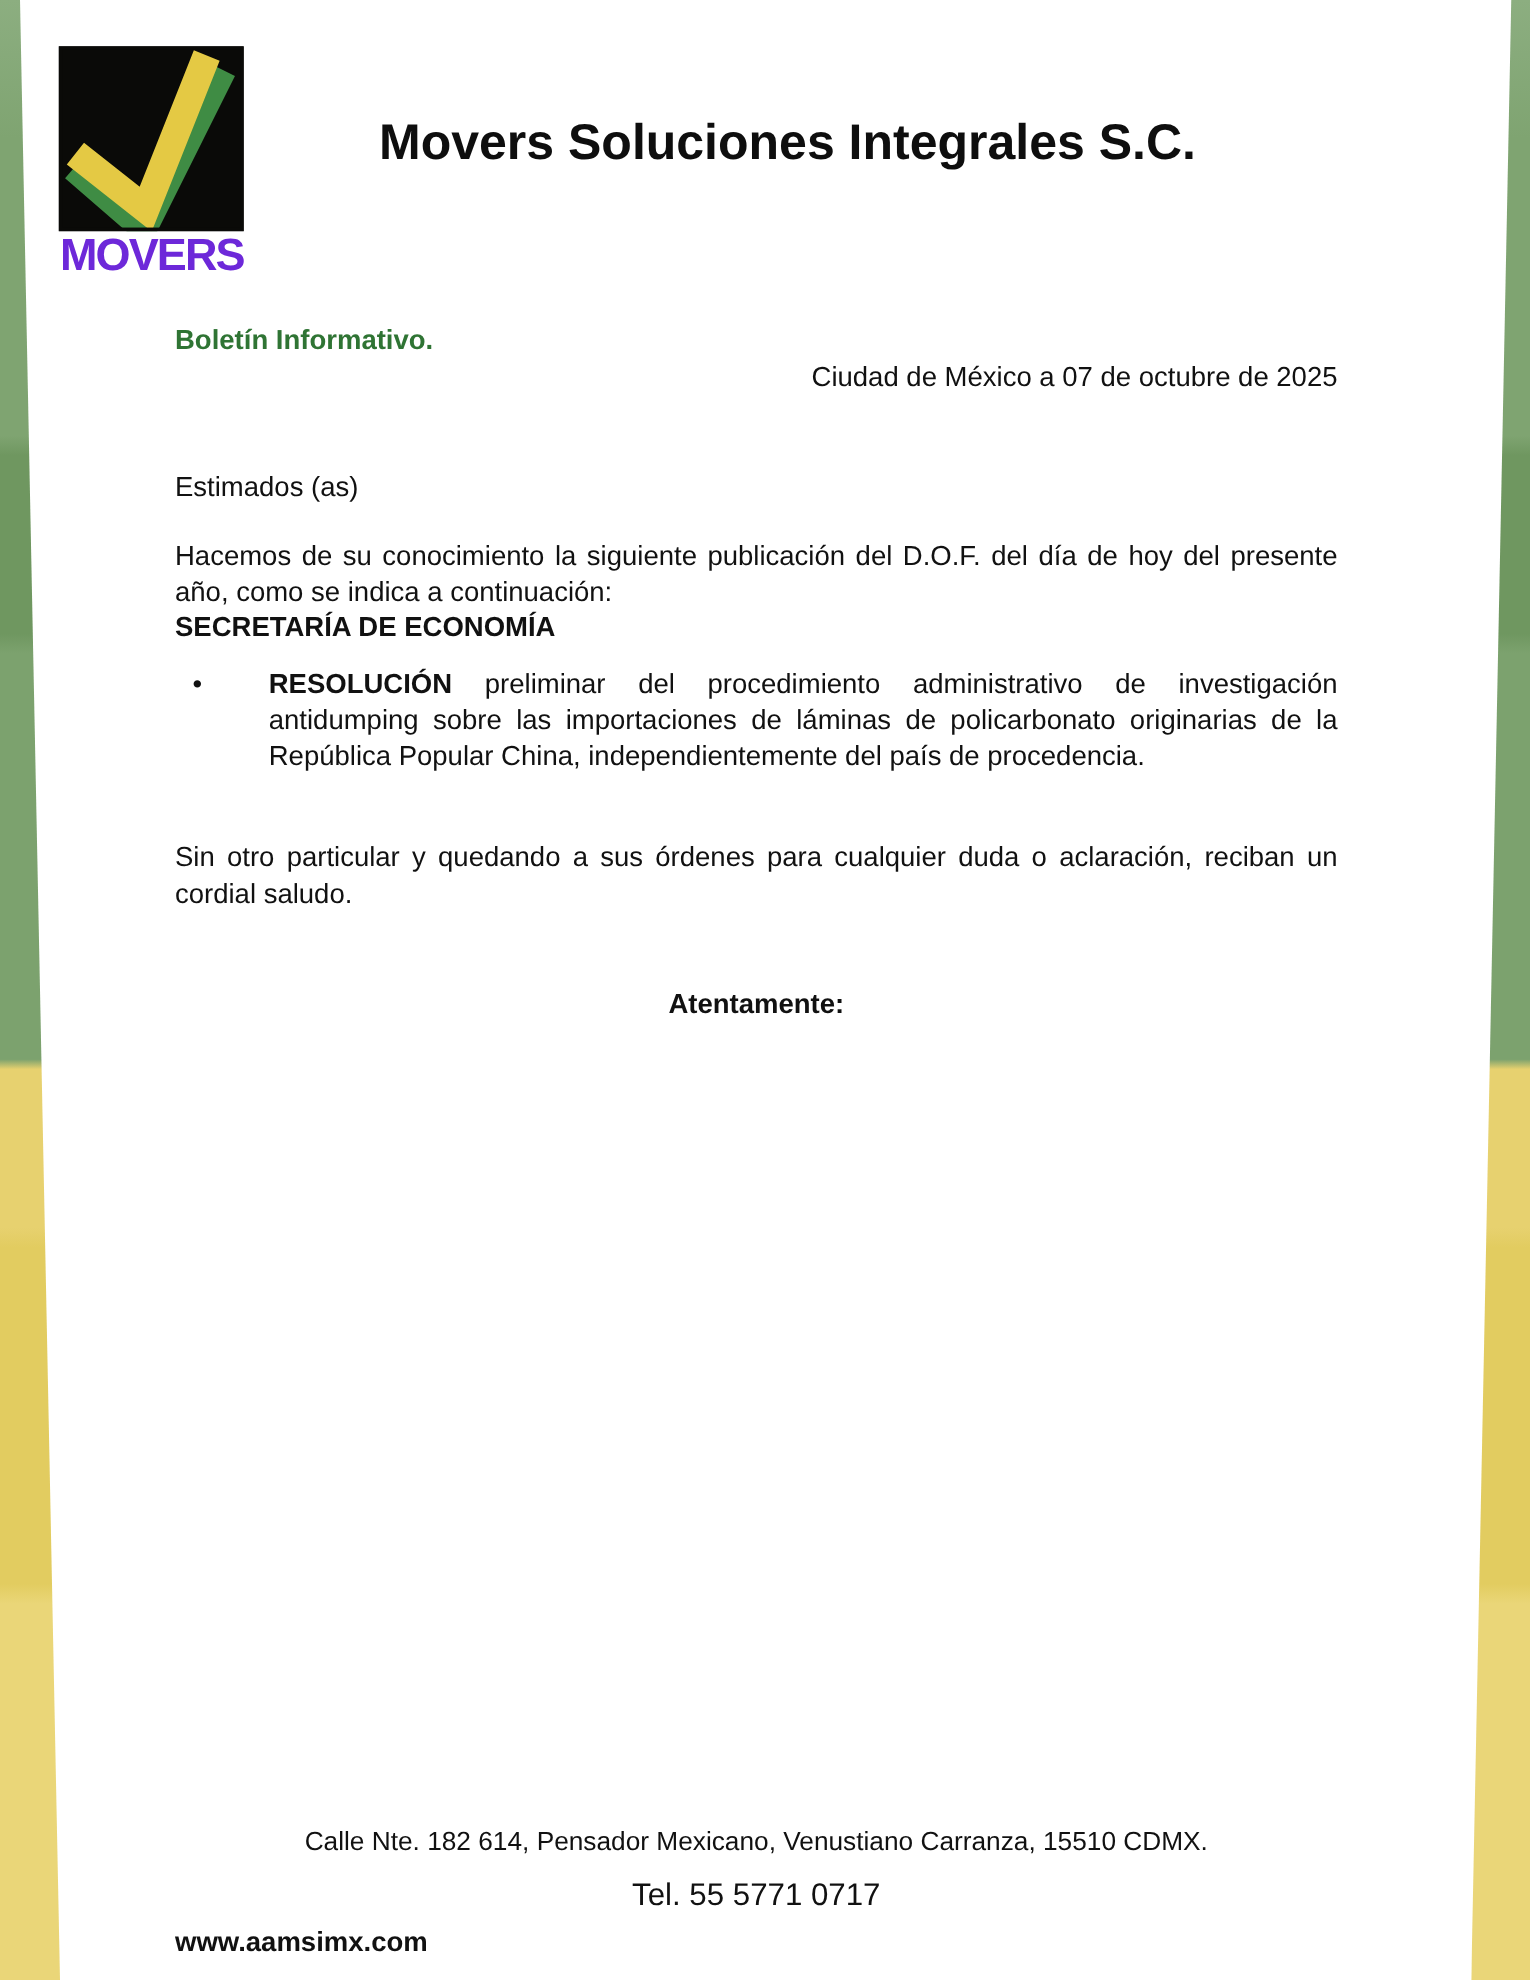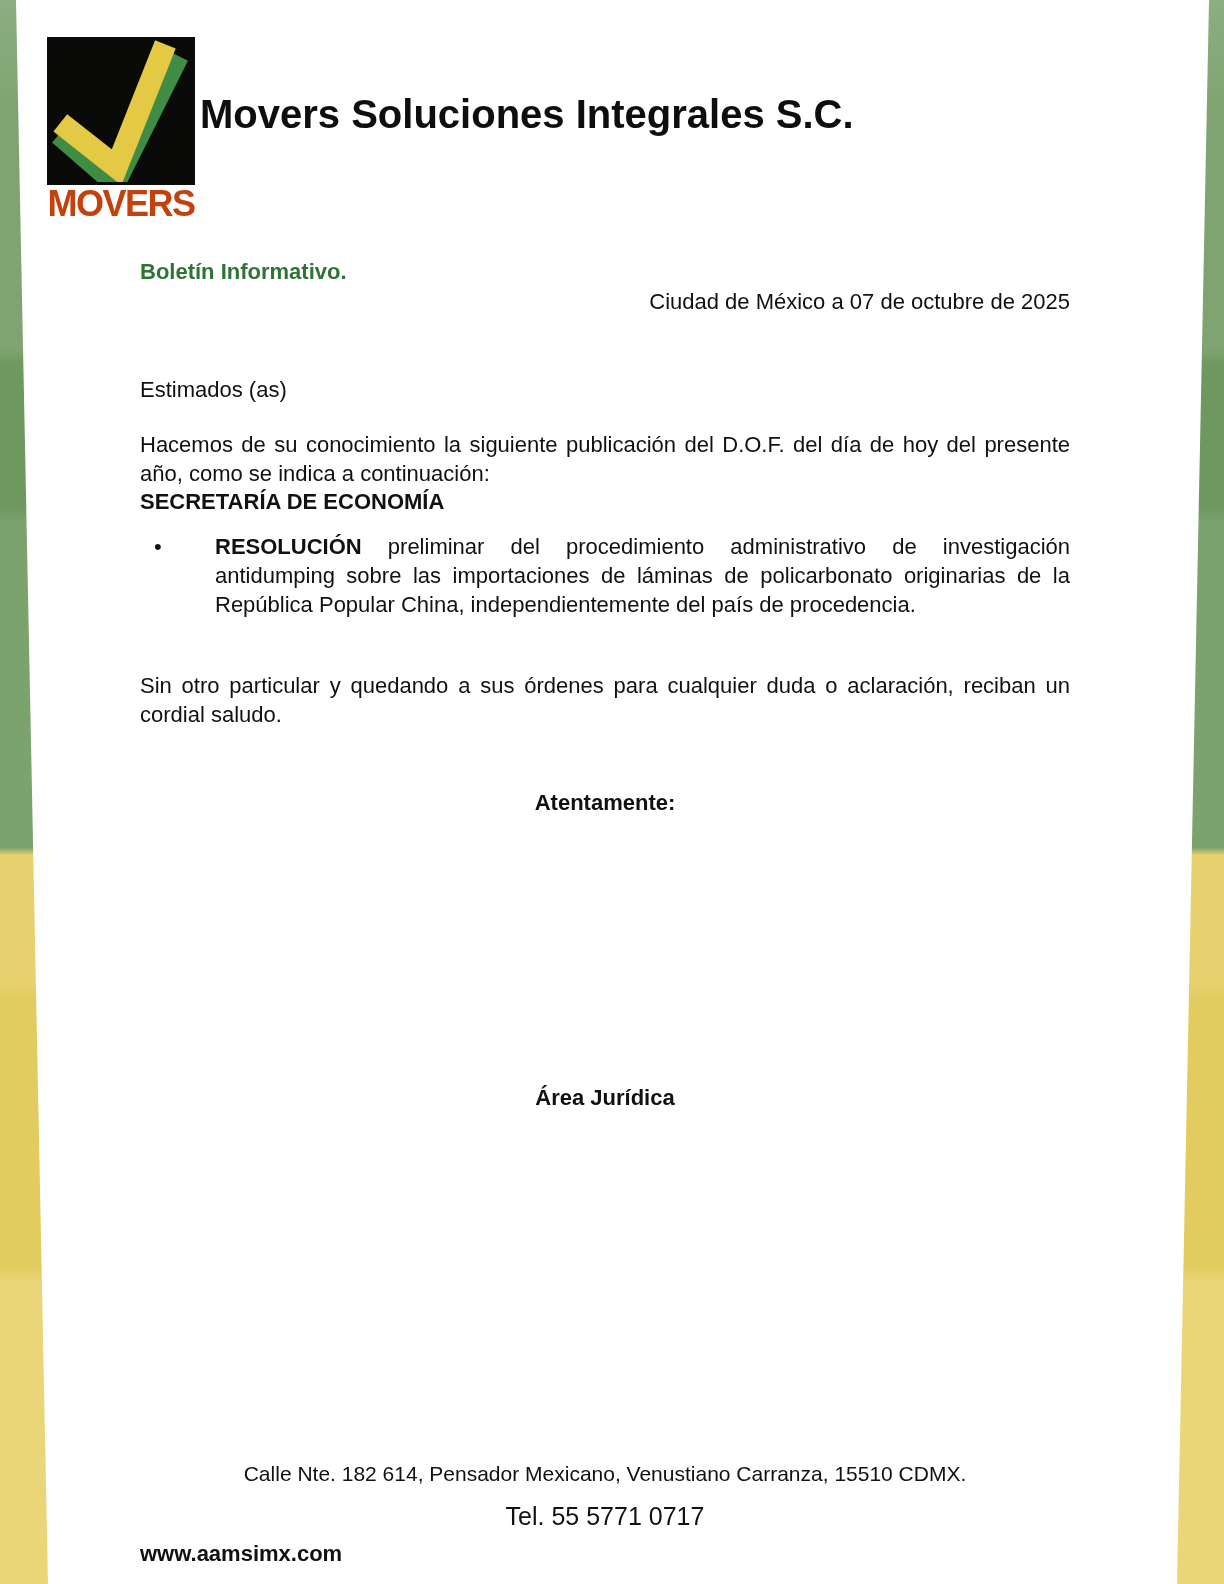"Movers Soluciones Integrales S.C." .company-title { text-align: left -> center }
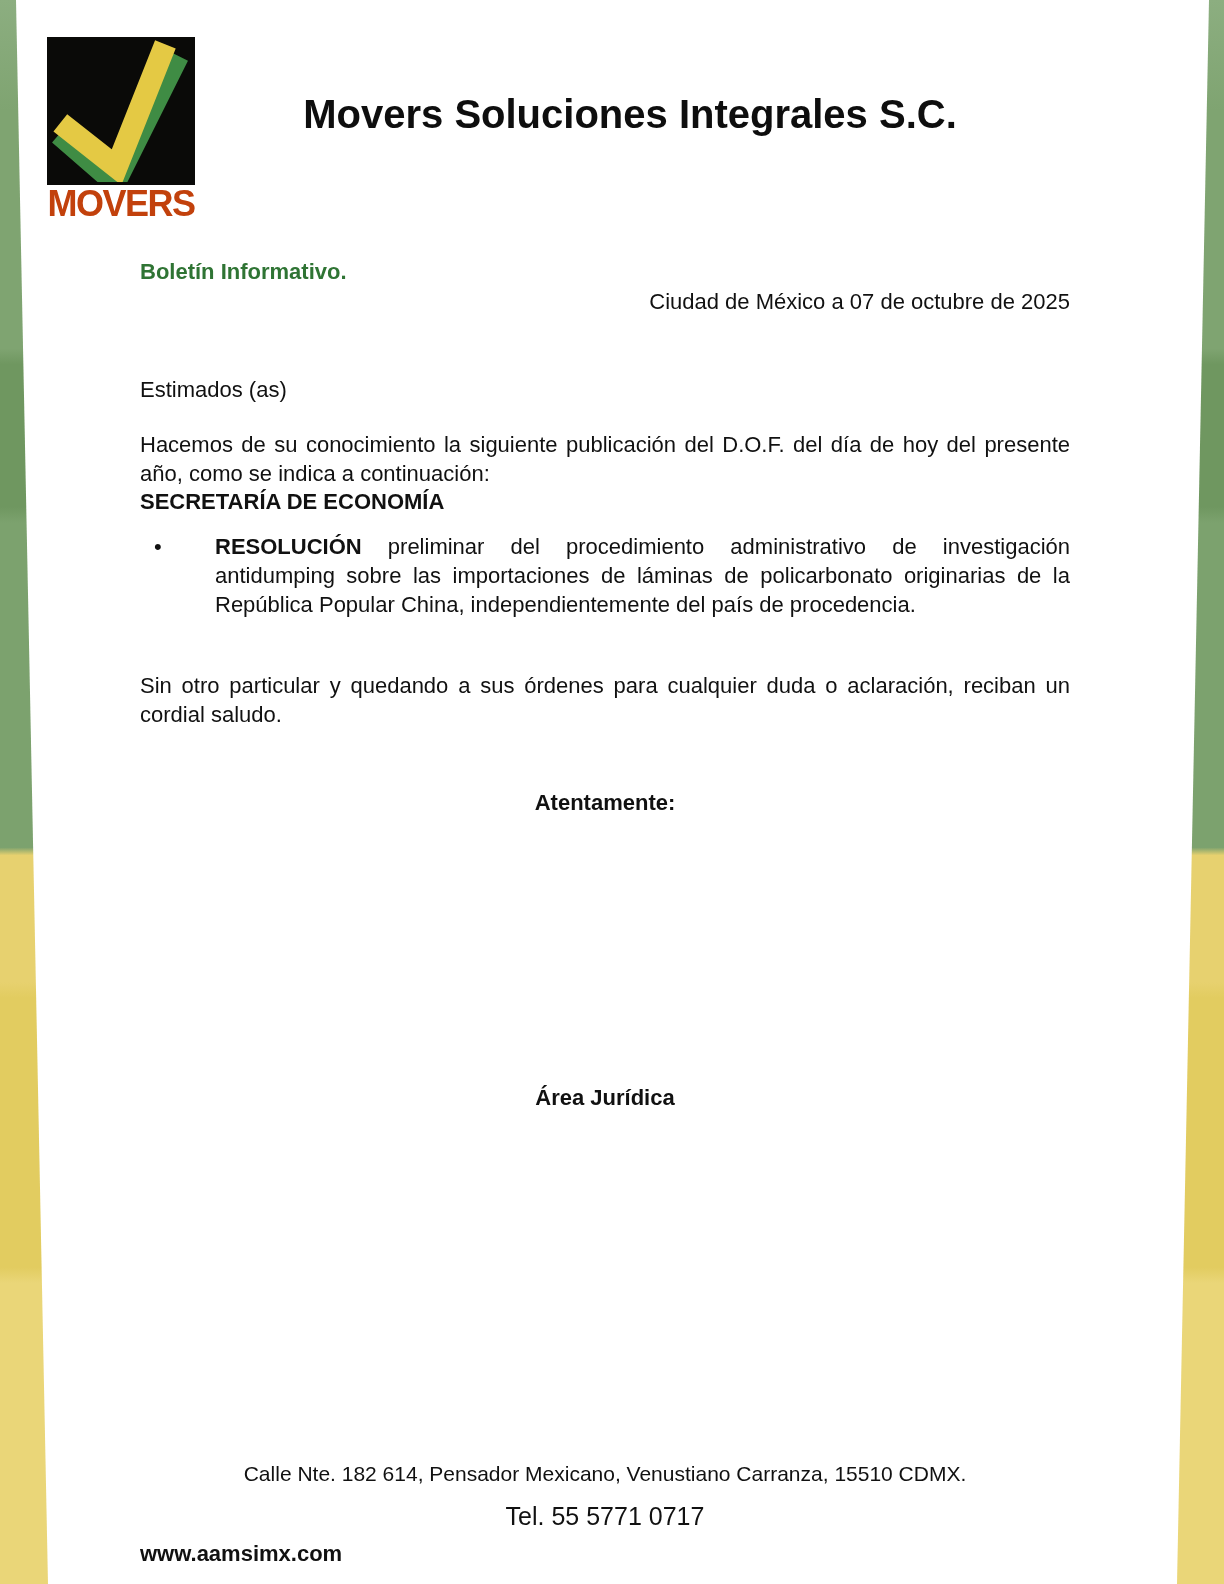"MOVERS" .logo-wordmark { color: #c2410c -> #6d28d9; text-align: center -> right }
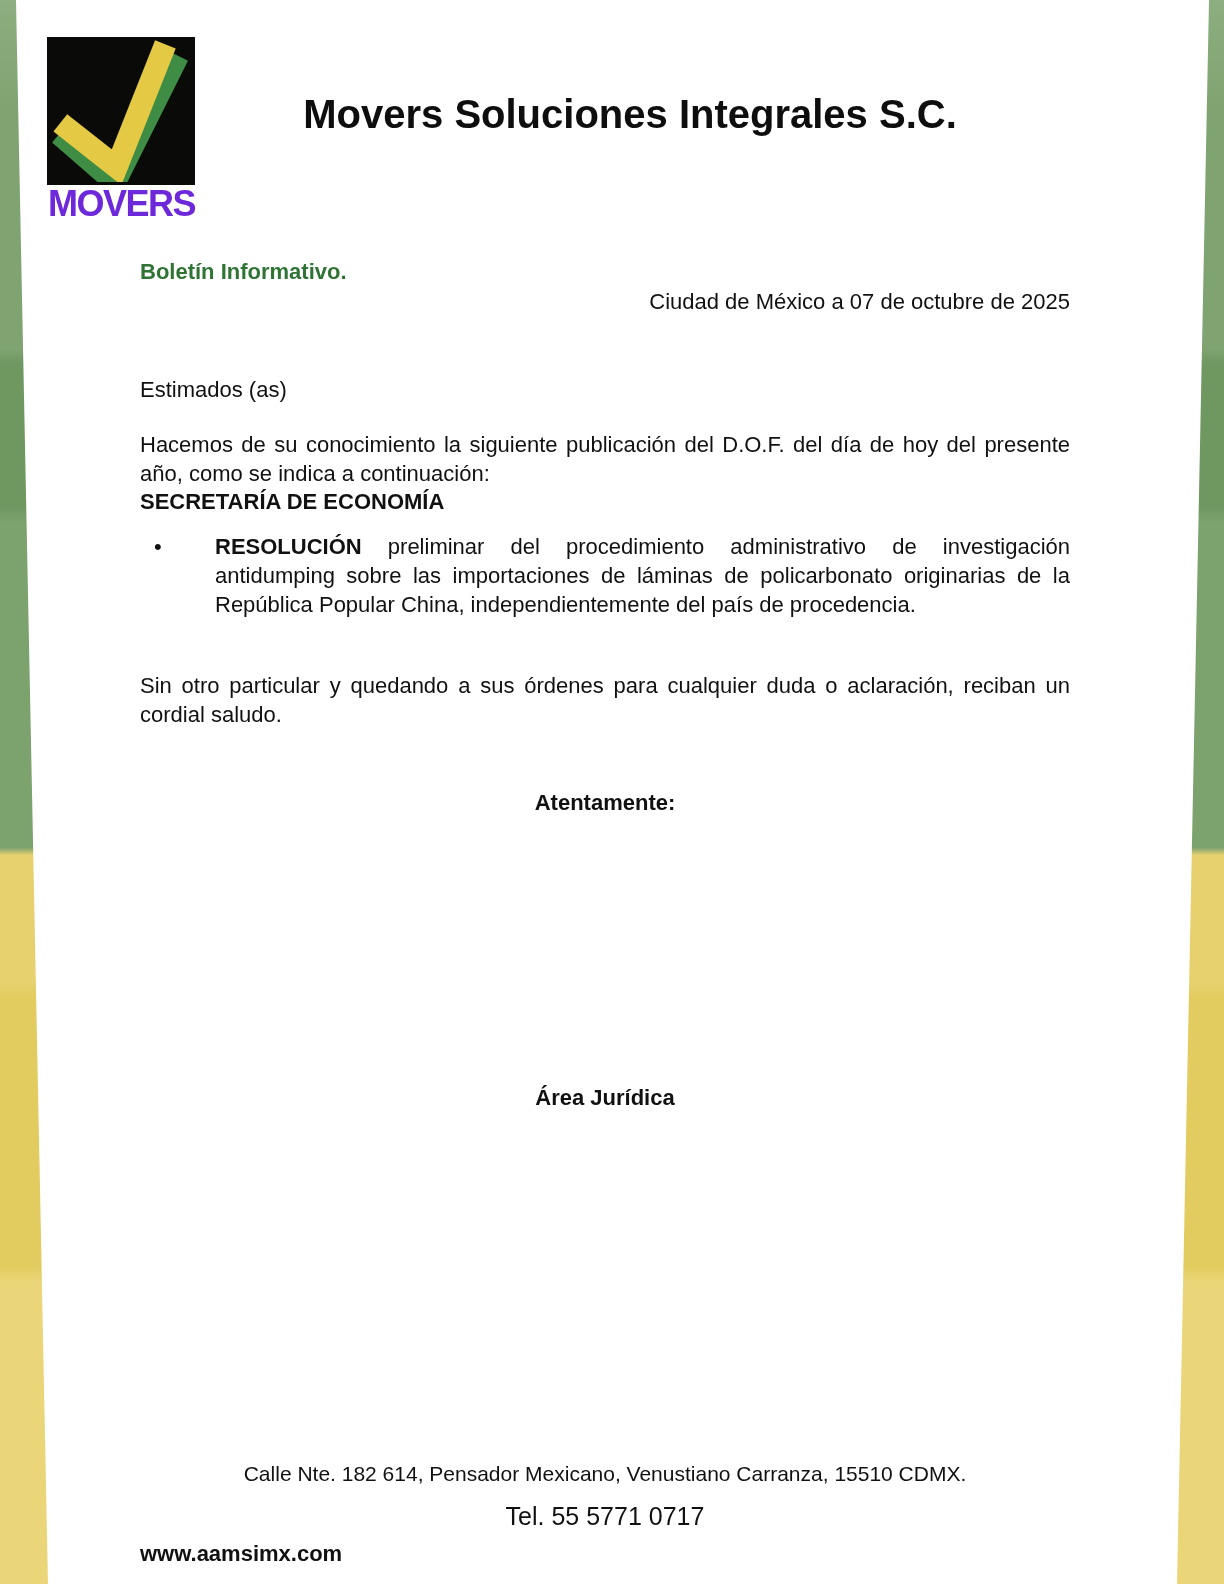"Área Jurídica" div.content { html: <div>Área Jurídica</div> -> none }
